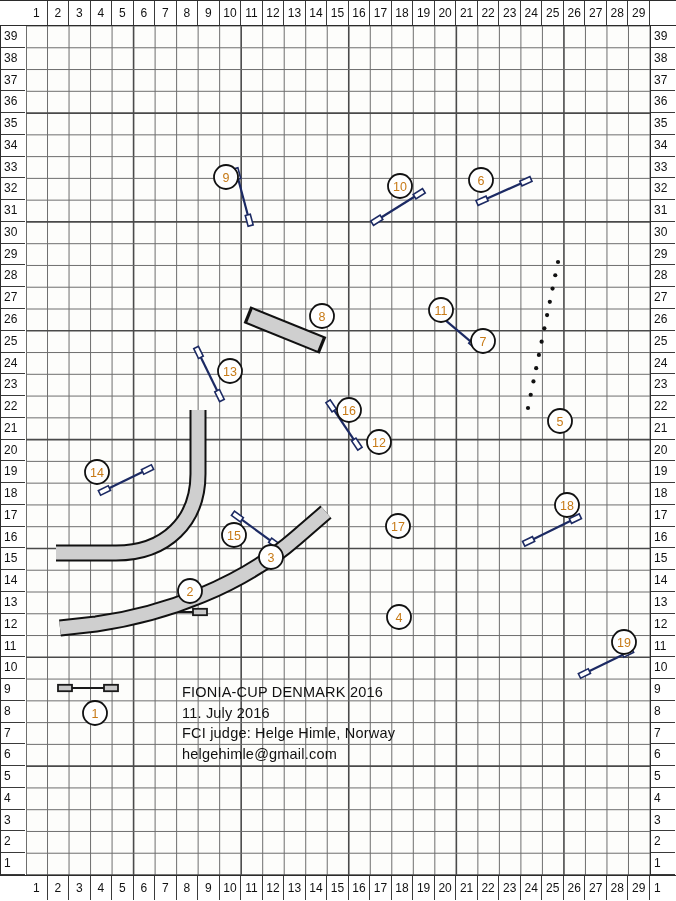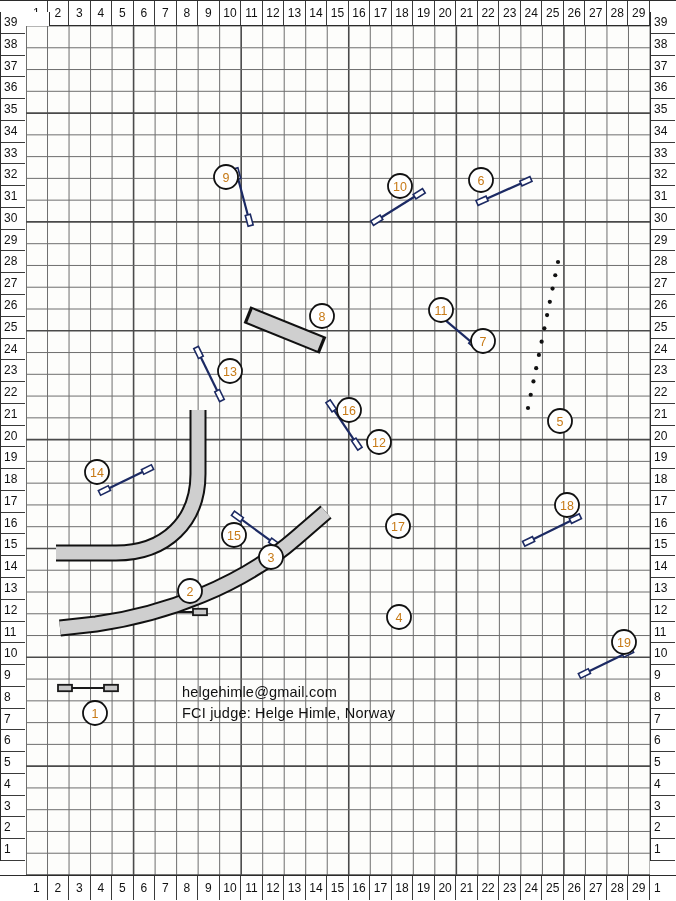"39" .ruler-v { top: 12px -> 26px }
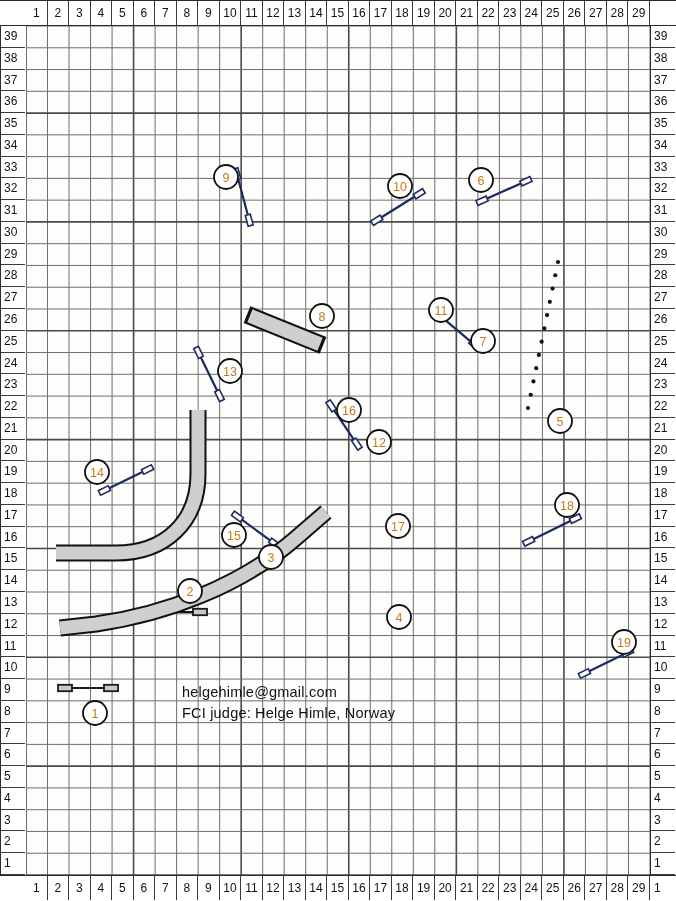"FIONIA-CUP DENMARK 2016" div { html: none -> <div>FIONIA-CUP DENMARK 2016</div> }
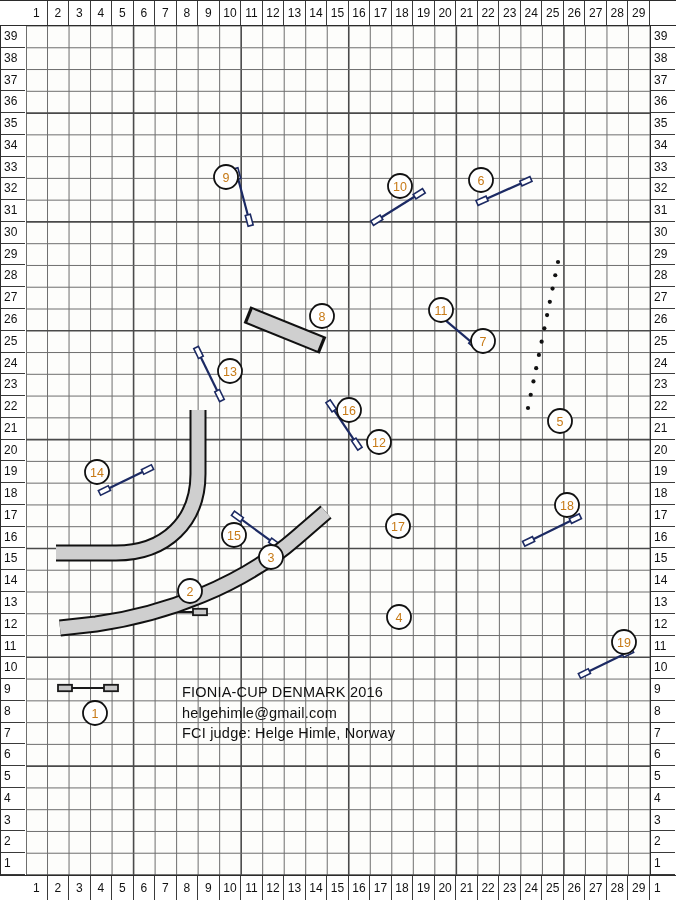"11. July 2016" div { html: none -> <div>11. July 2016</div> }
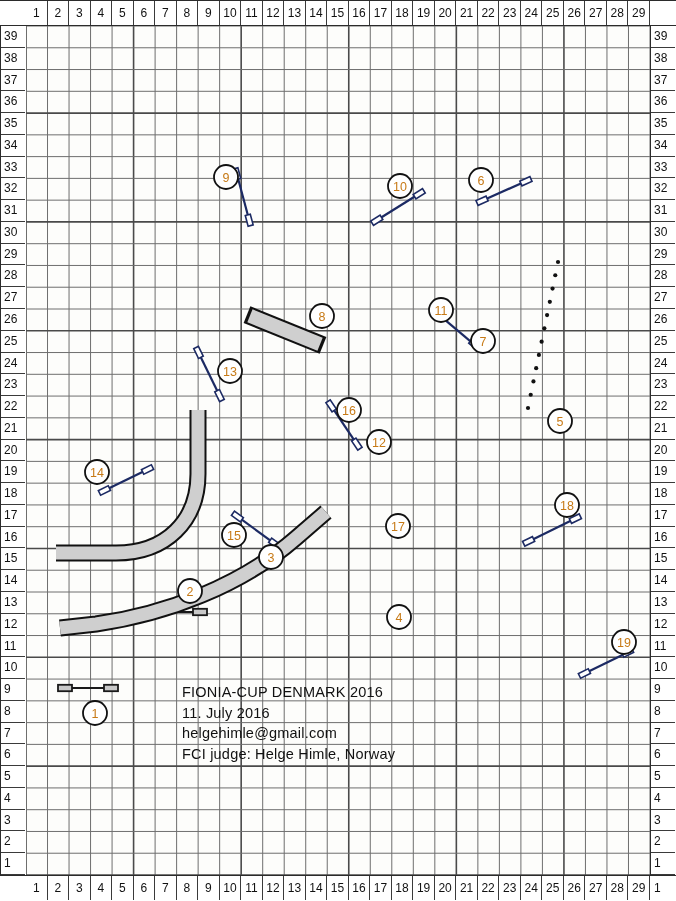"helgehimle@gmail.com" div { order: before "FCI judge: Helge Himle, Norway" -> after "FCI judge: Helge Himle, Norway" }
